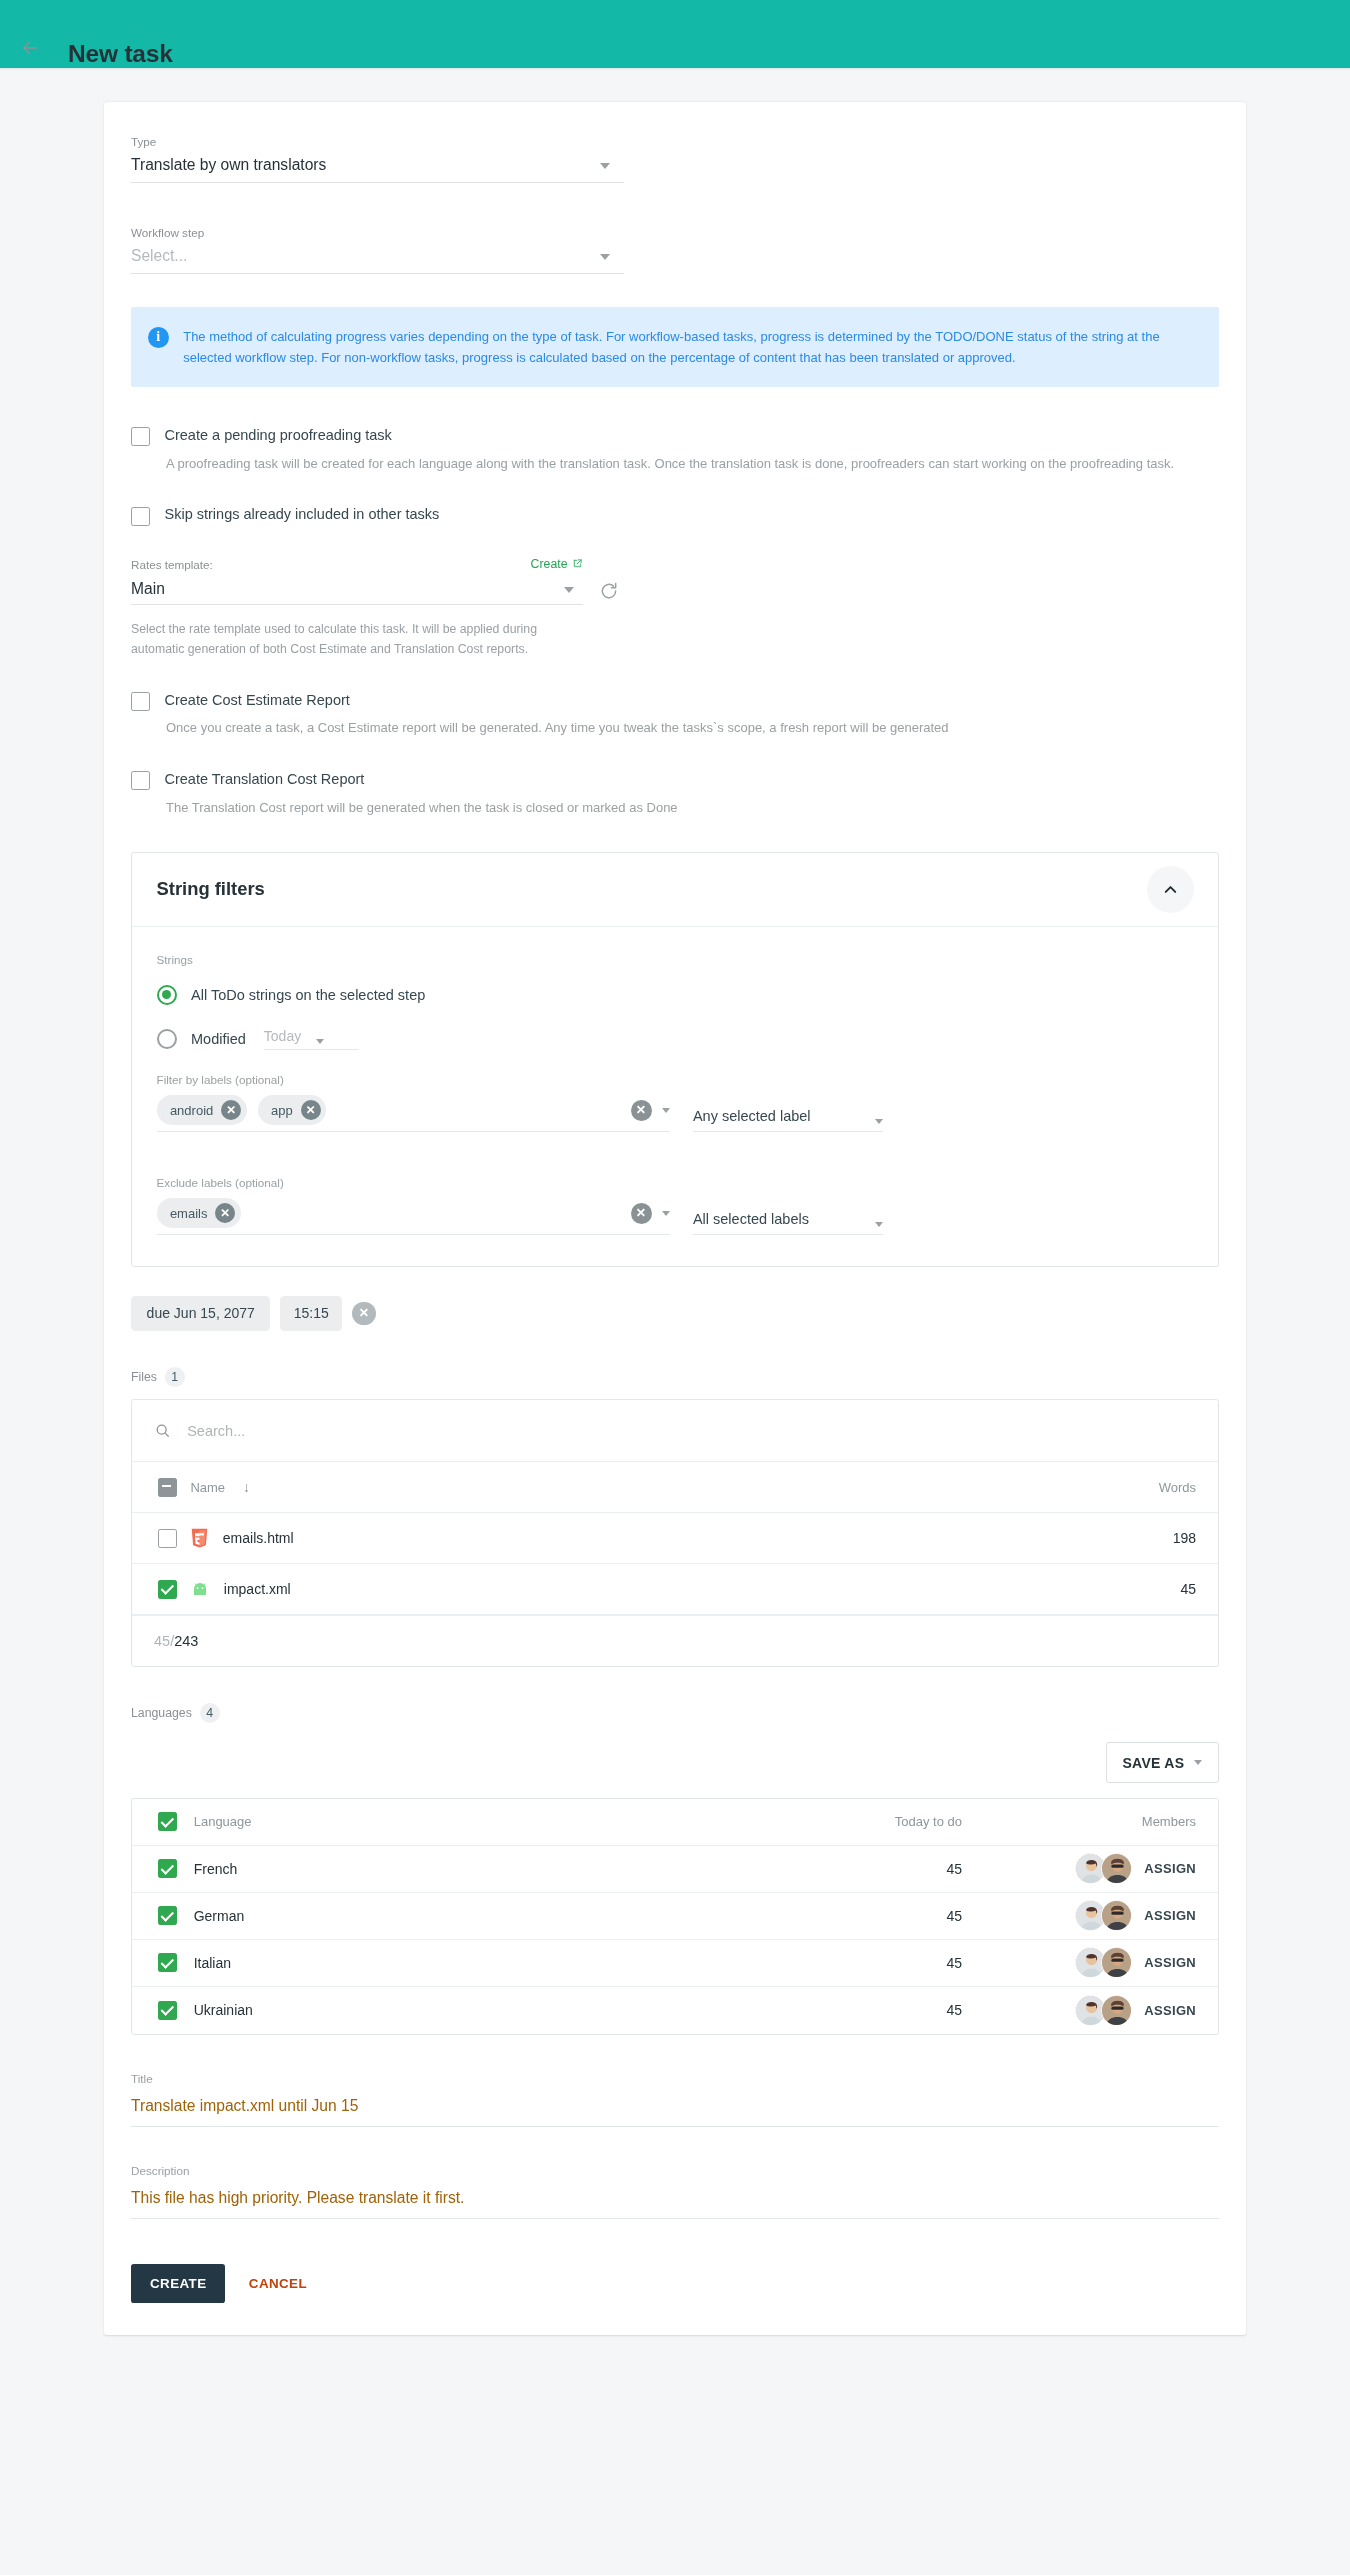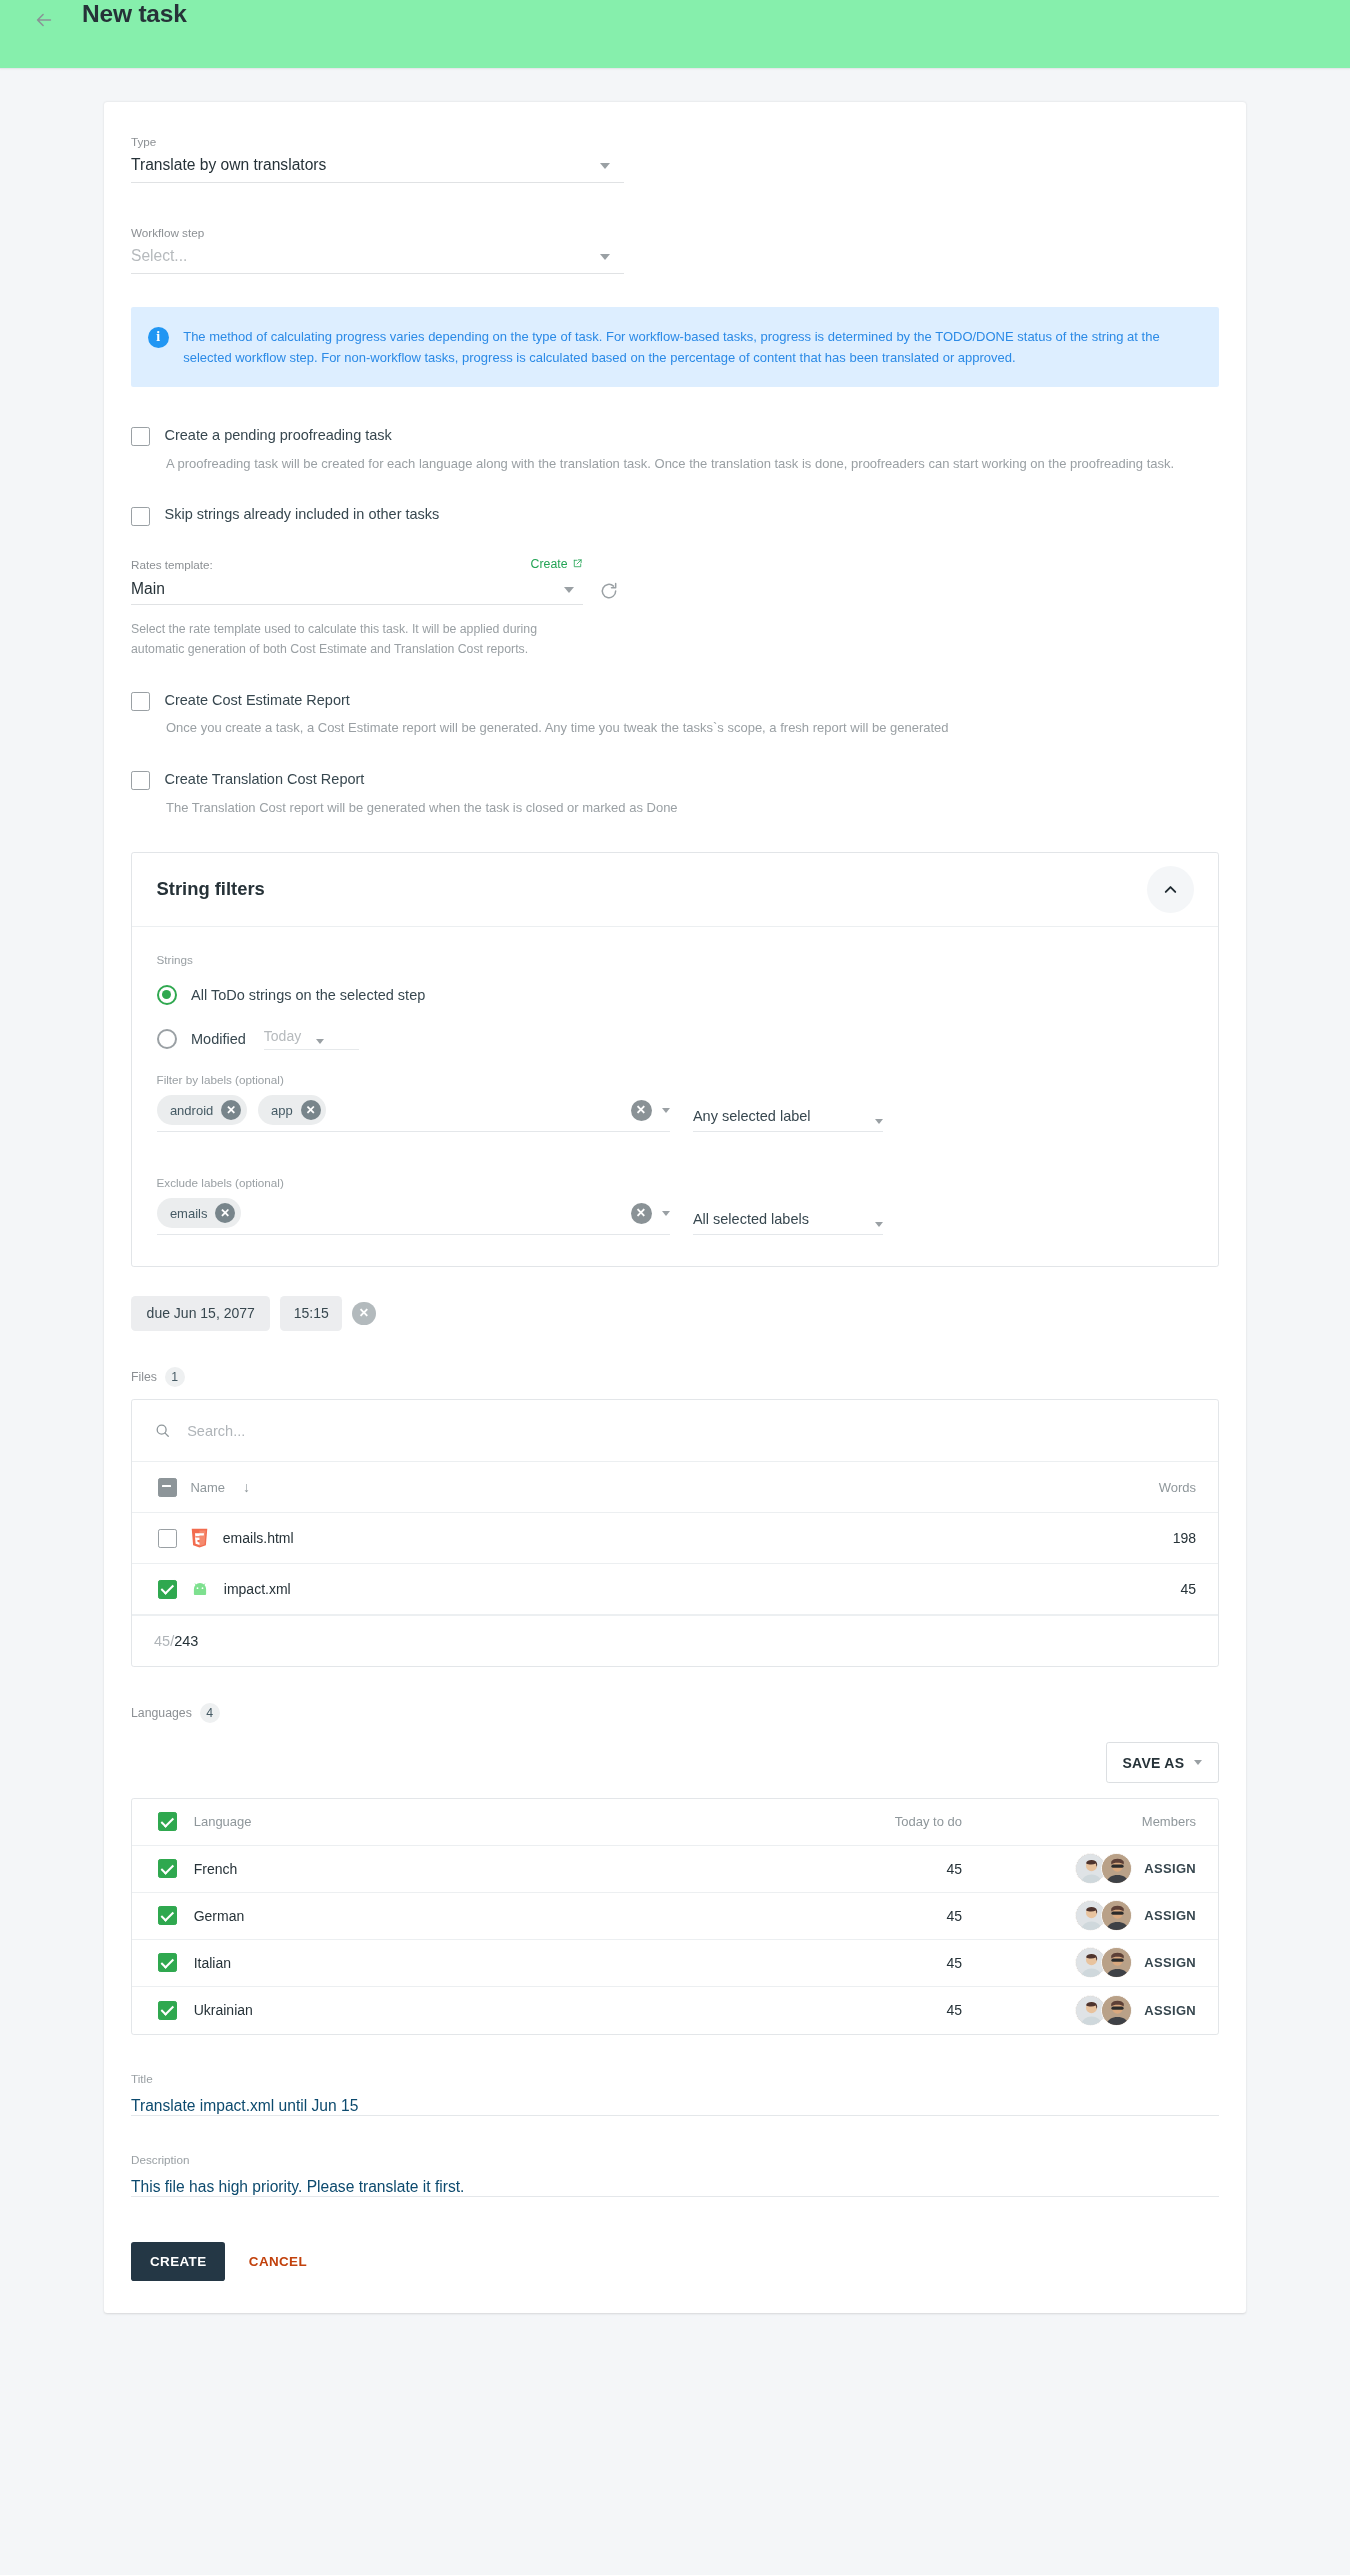"New task" .topbar { align-items: flex-start -> flex-end; background: #86efac -> #14b8a6; padding-left: 24px -> 10px }
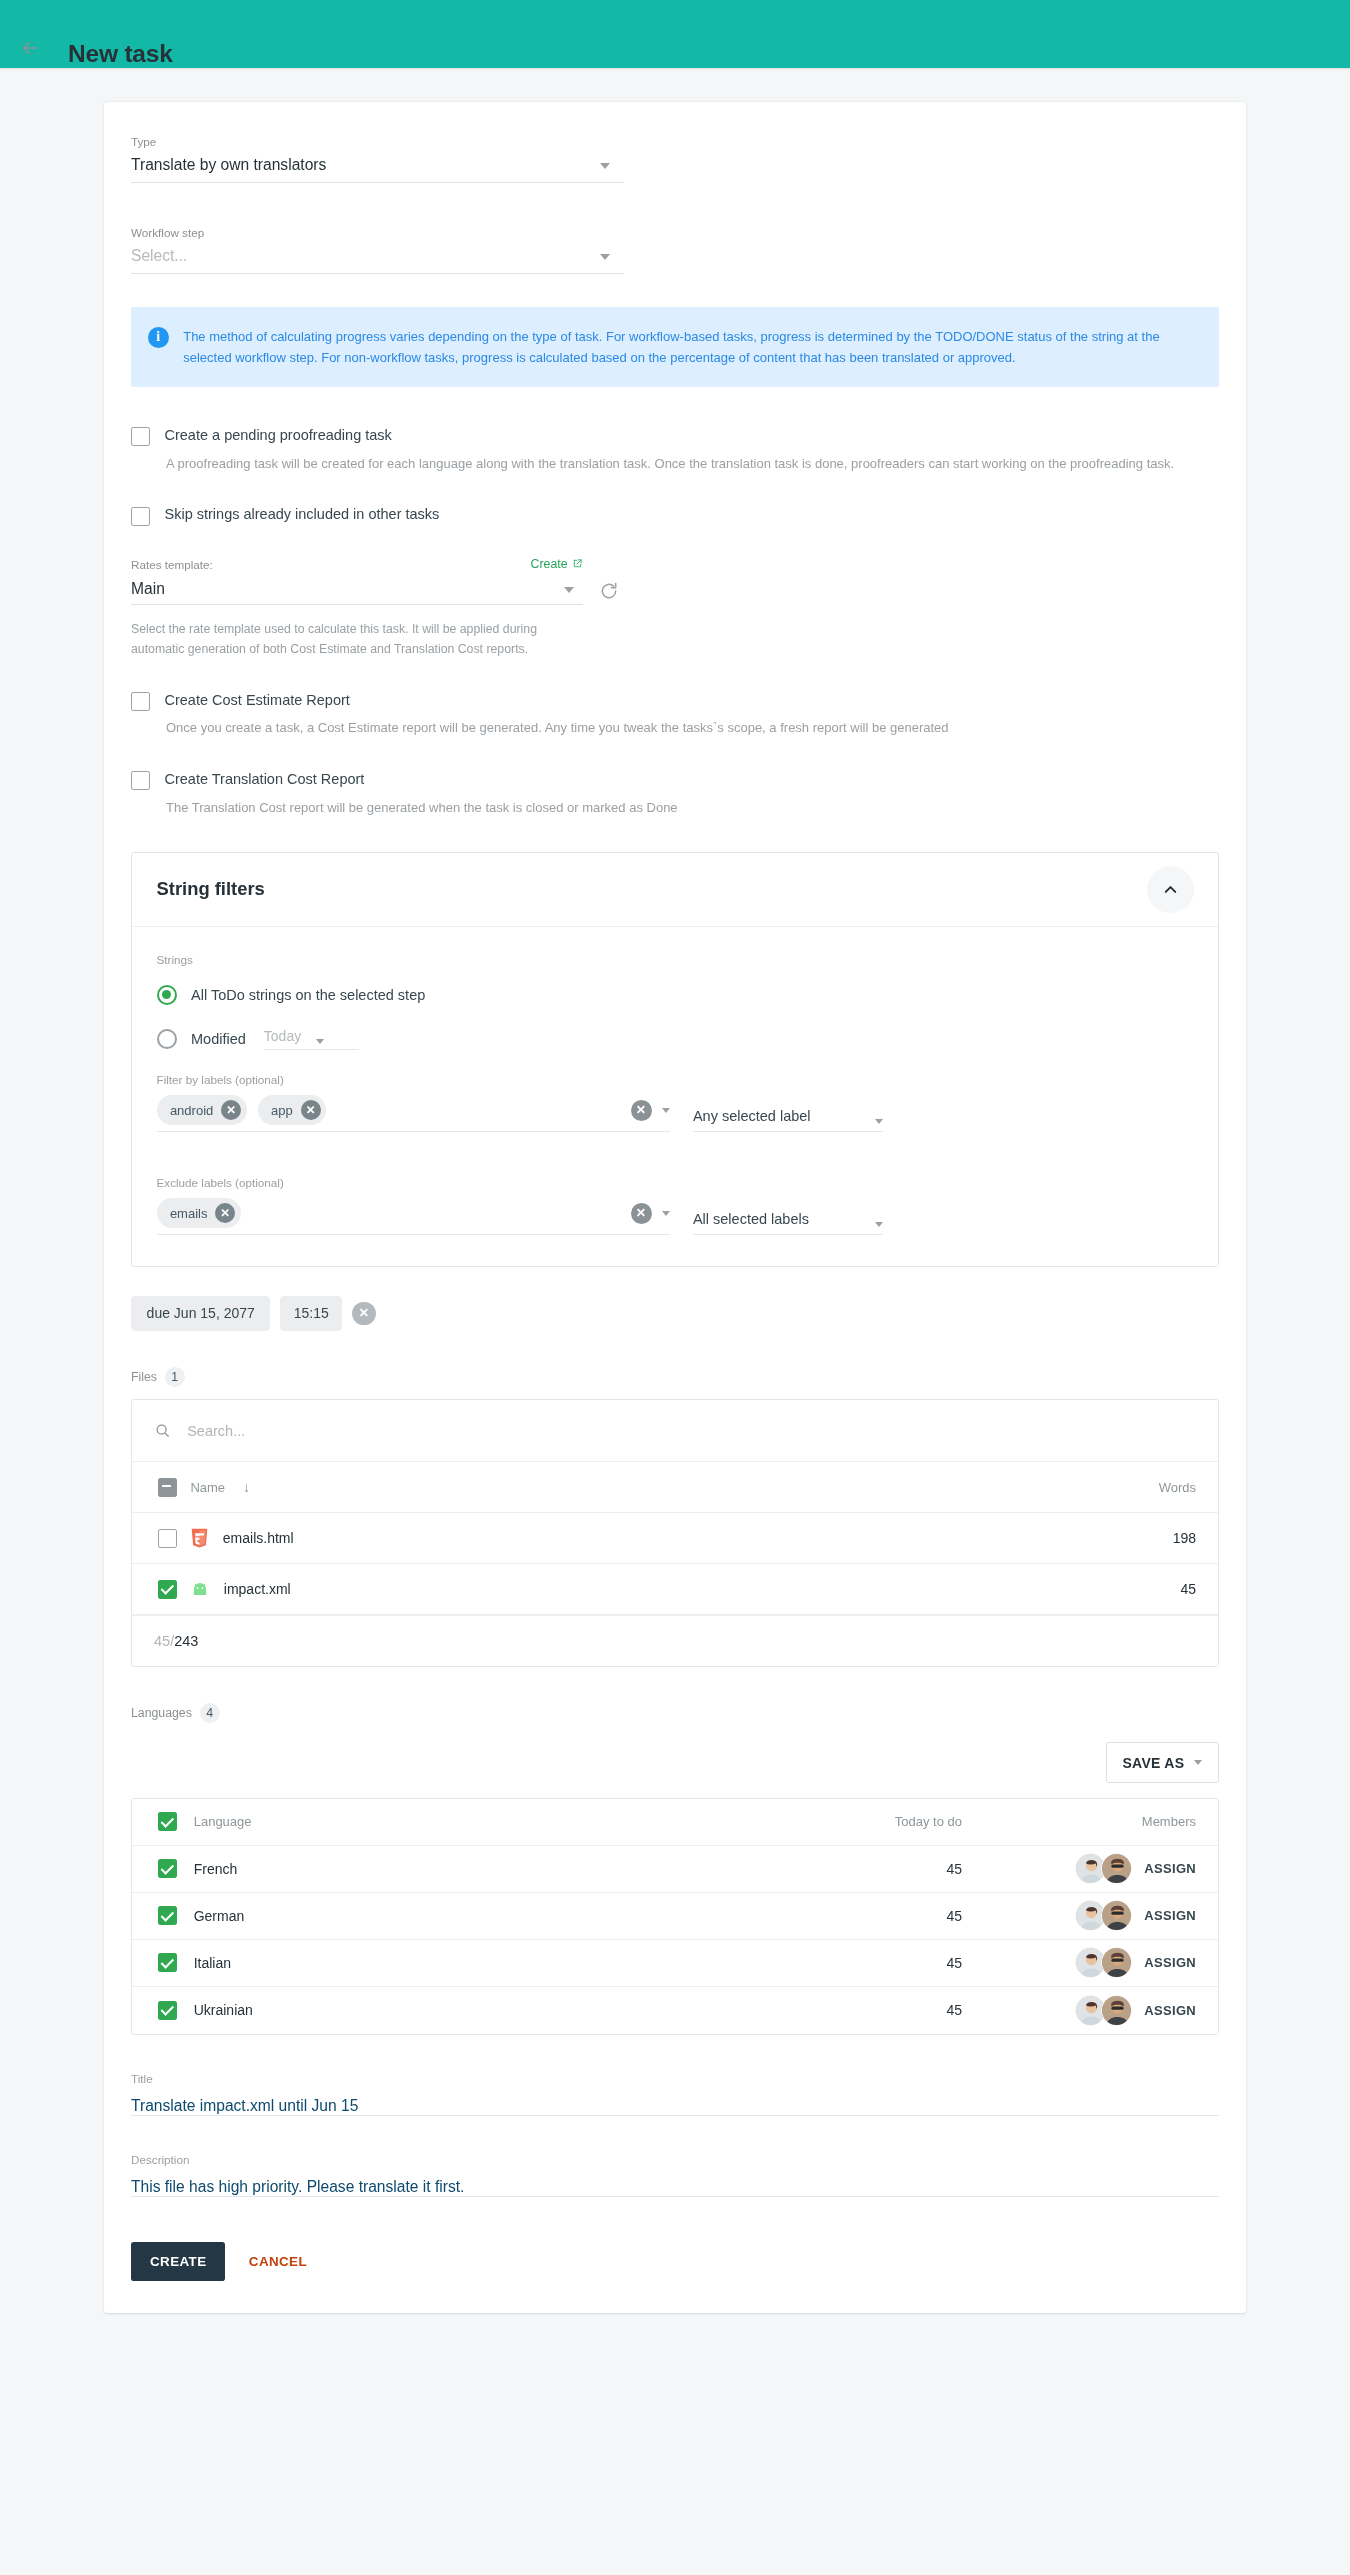"Translate impact.xml until Jun 15" .text-field .line { color: #0c4a6e -> #a16207; padding-bottom: none -> 11px }
